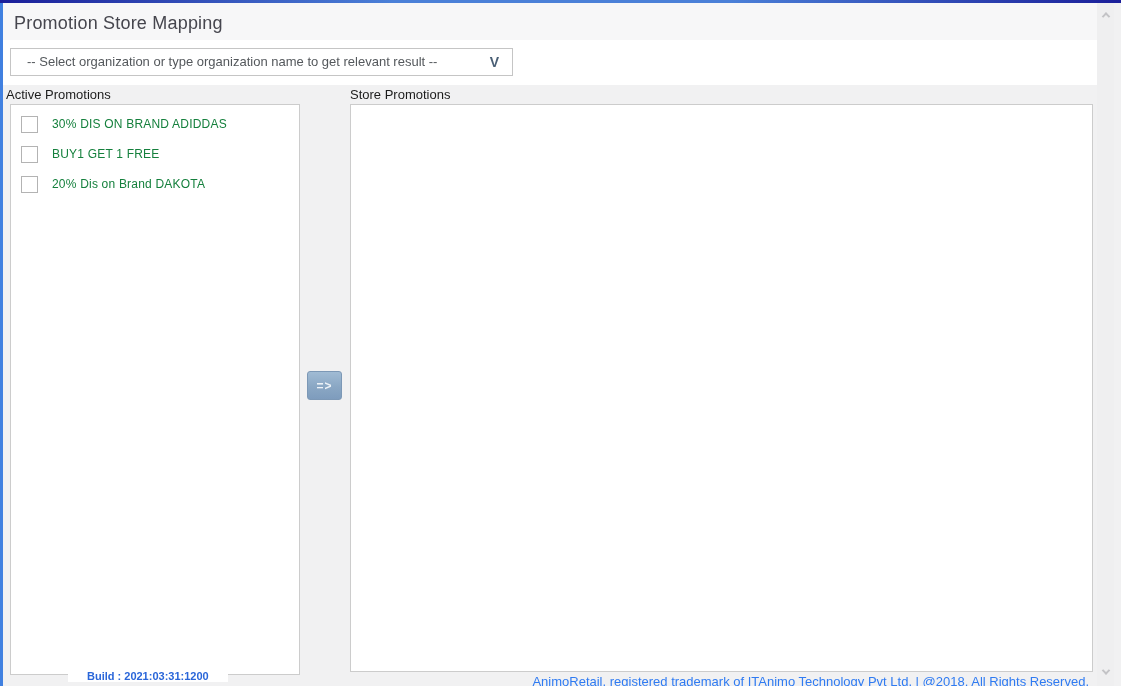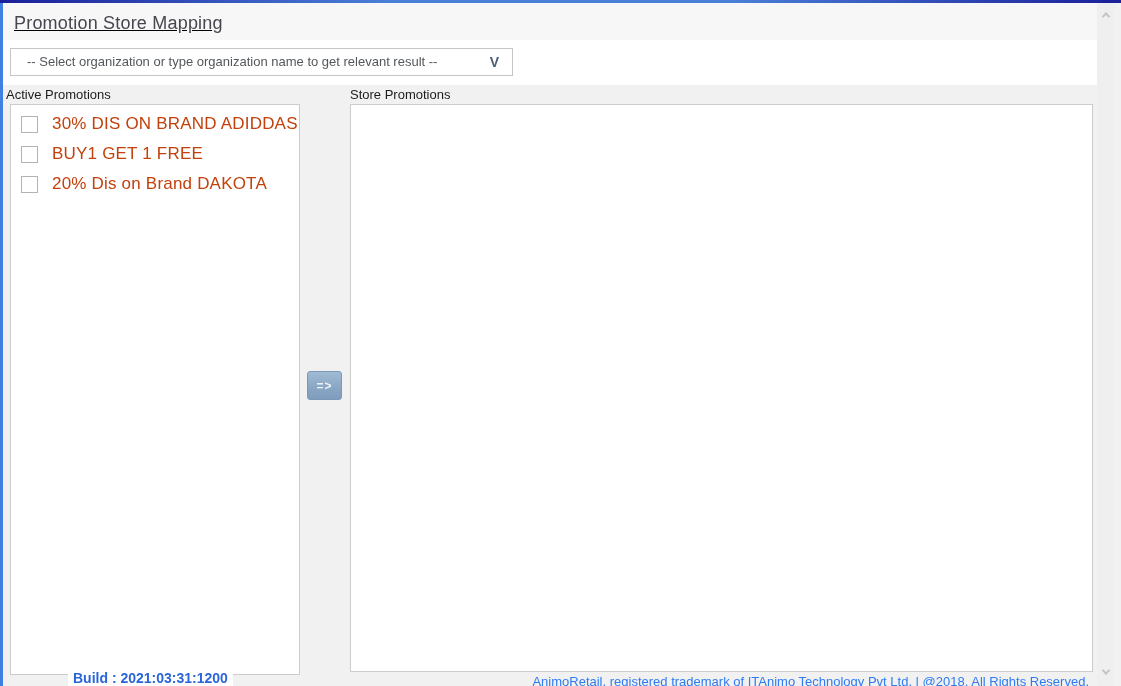"Promotion Store Mapping" .titlebar { text-decoration: underline -> none }
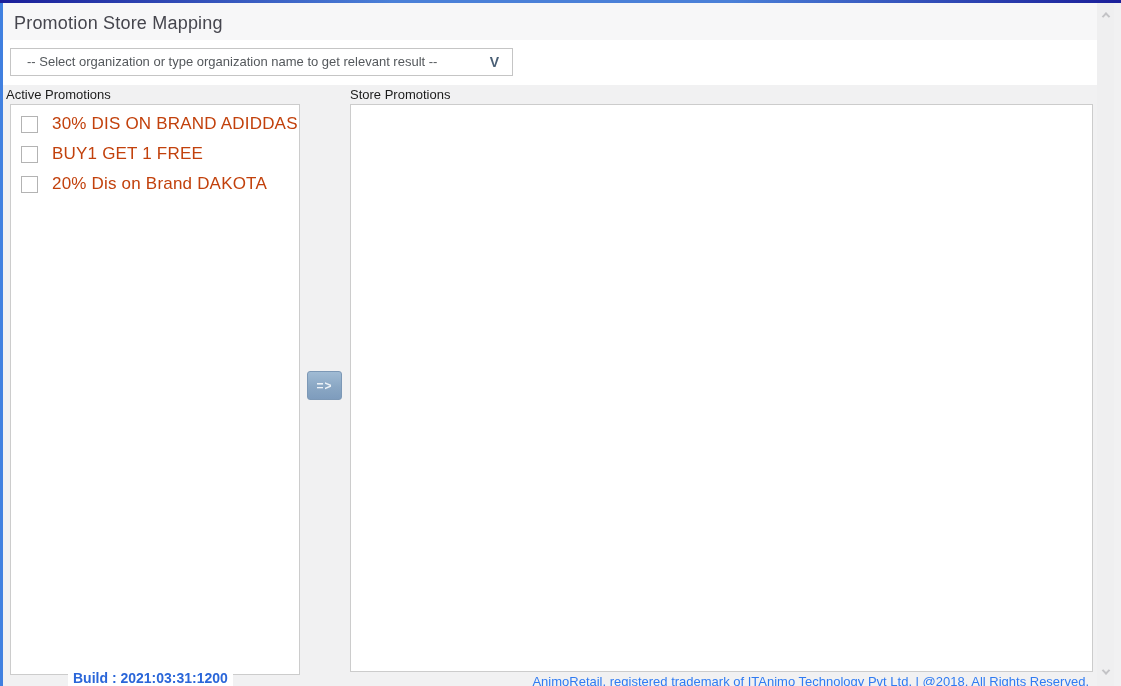"30% DIS ON BRAND ADIDDAS" .promo-label { color: #c2410c -> #15803d; font-size: 17px -> 12px }
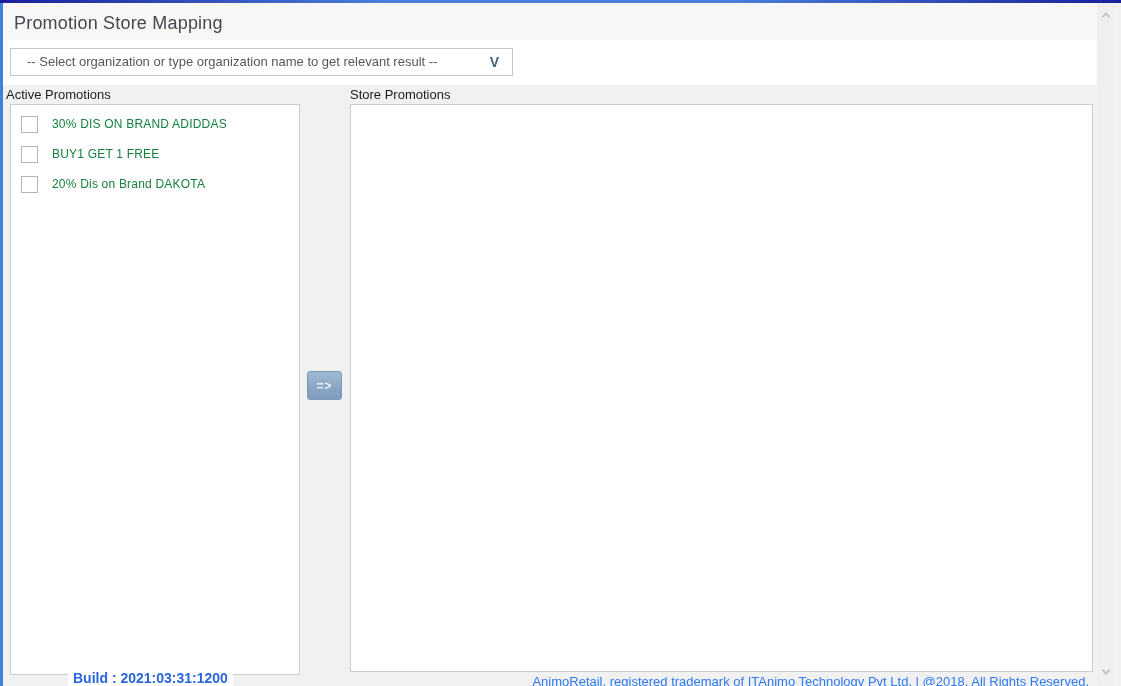"Build : 2021:03:31:1200" .build-text { font-size: 14px -> 11px; padding: 0 5px -> 0 19px }
